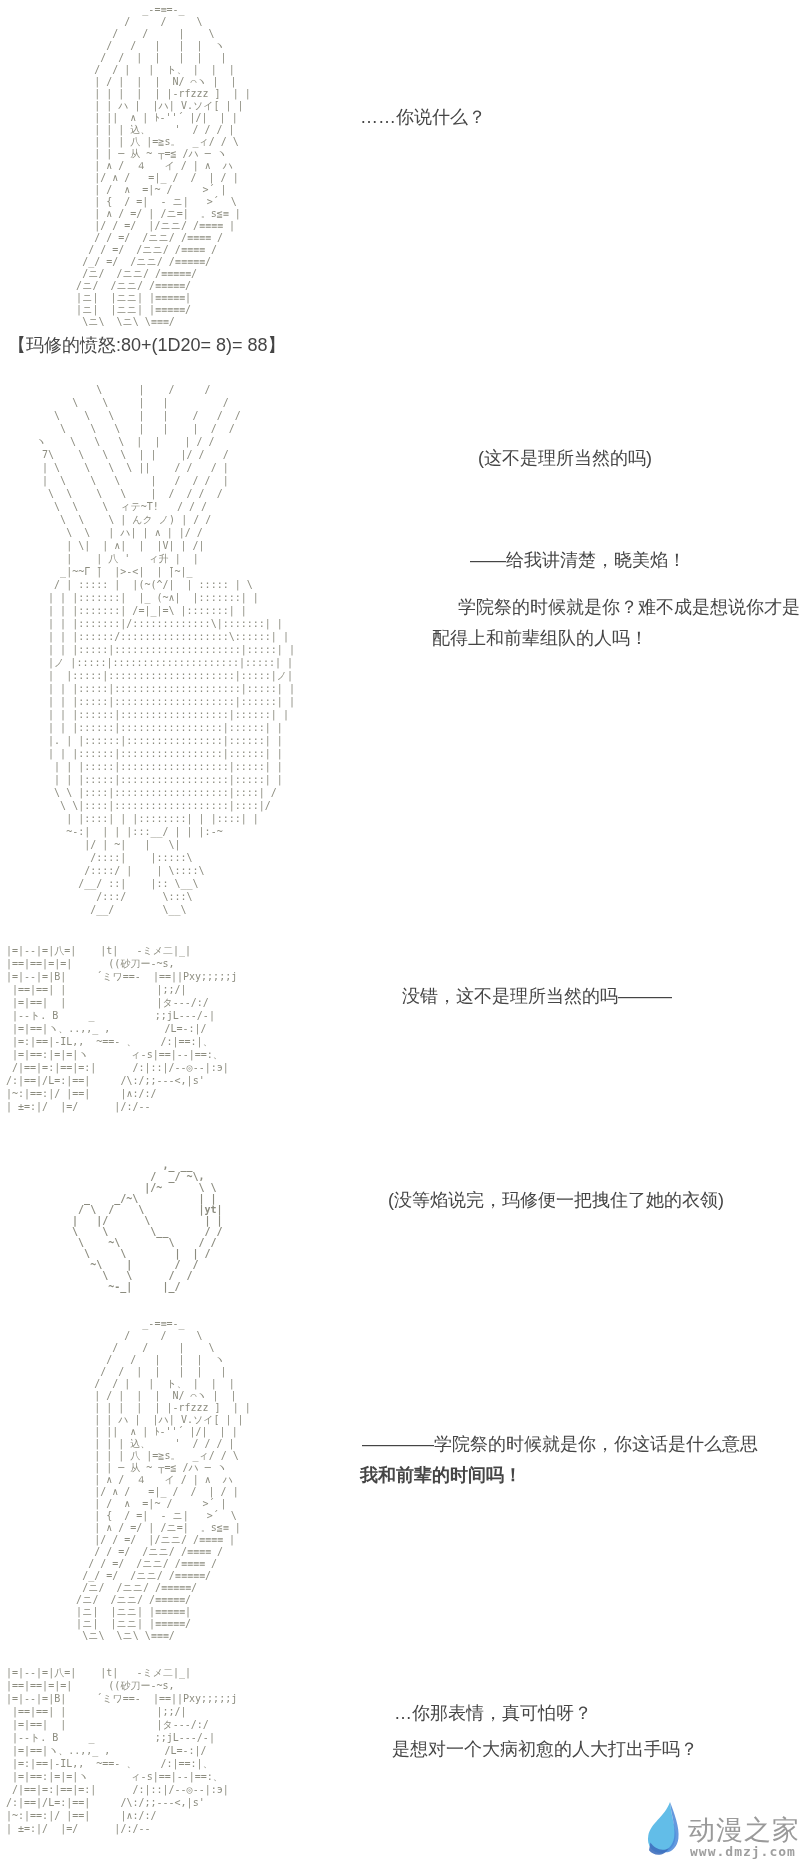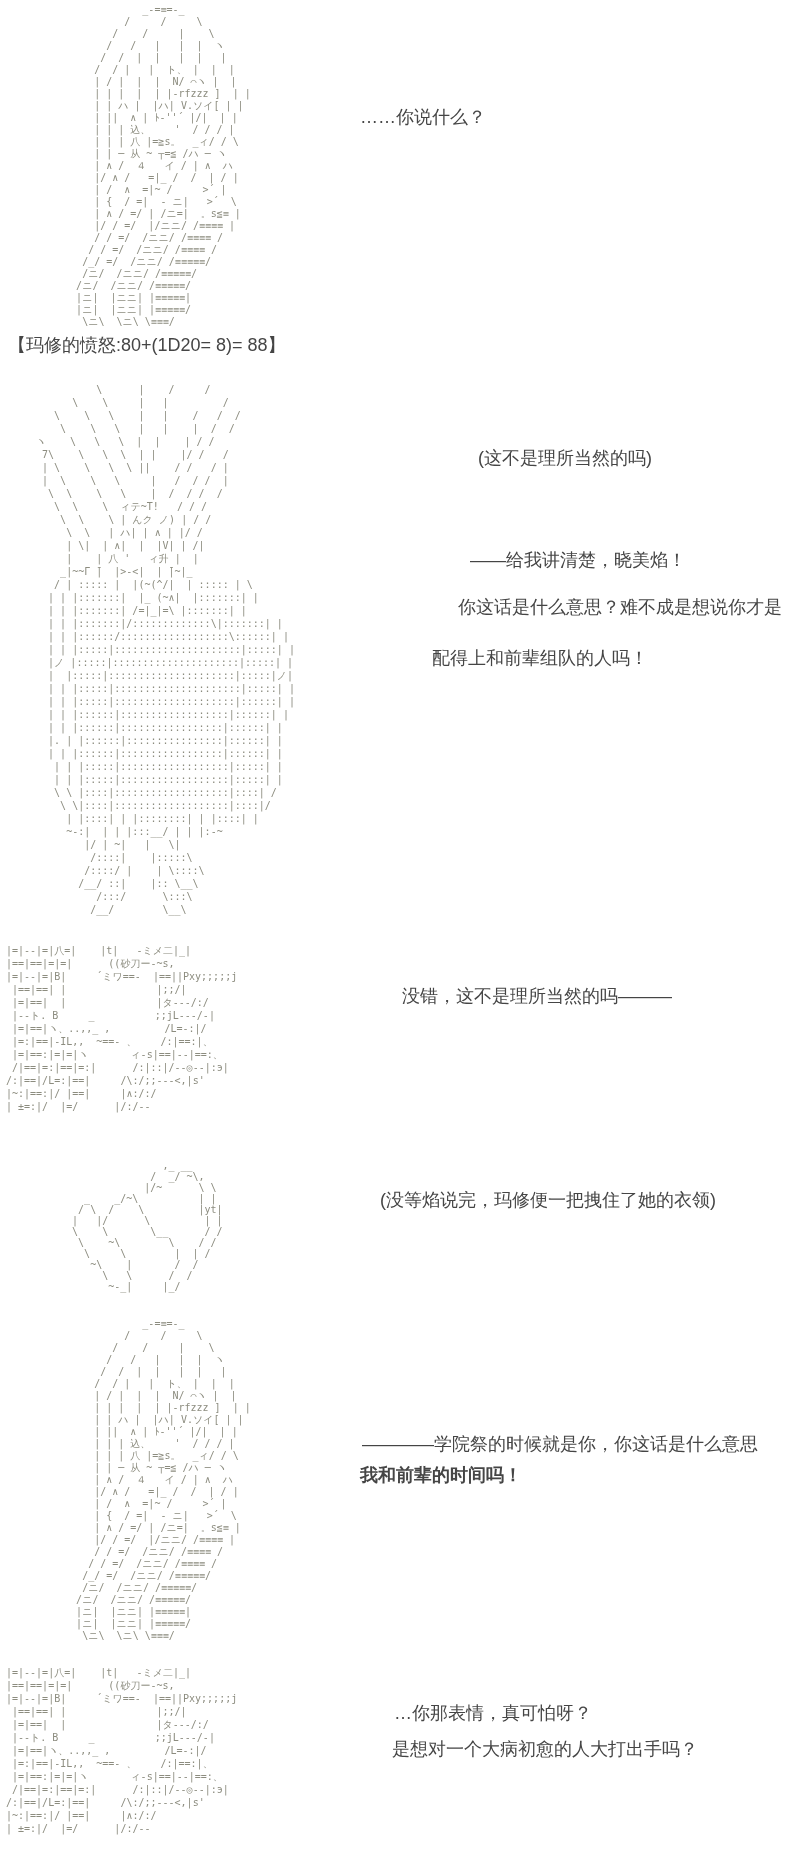"你这话是什么意思？难不成是想说你才是" div.dlg { text: 你这话是什么意思 -> 学院祭的时候就是你 }
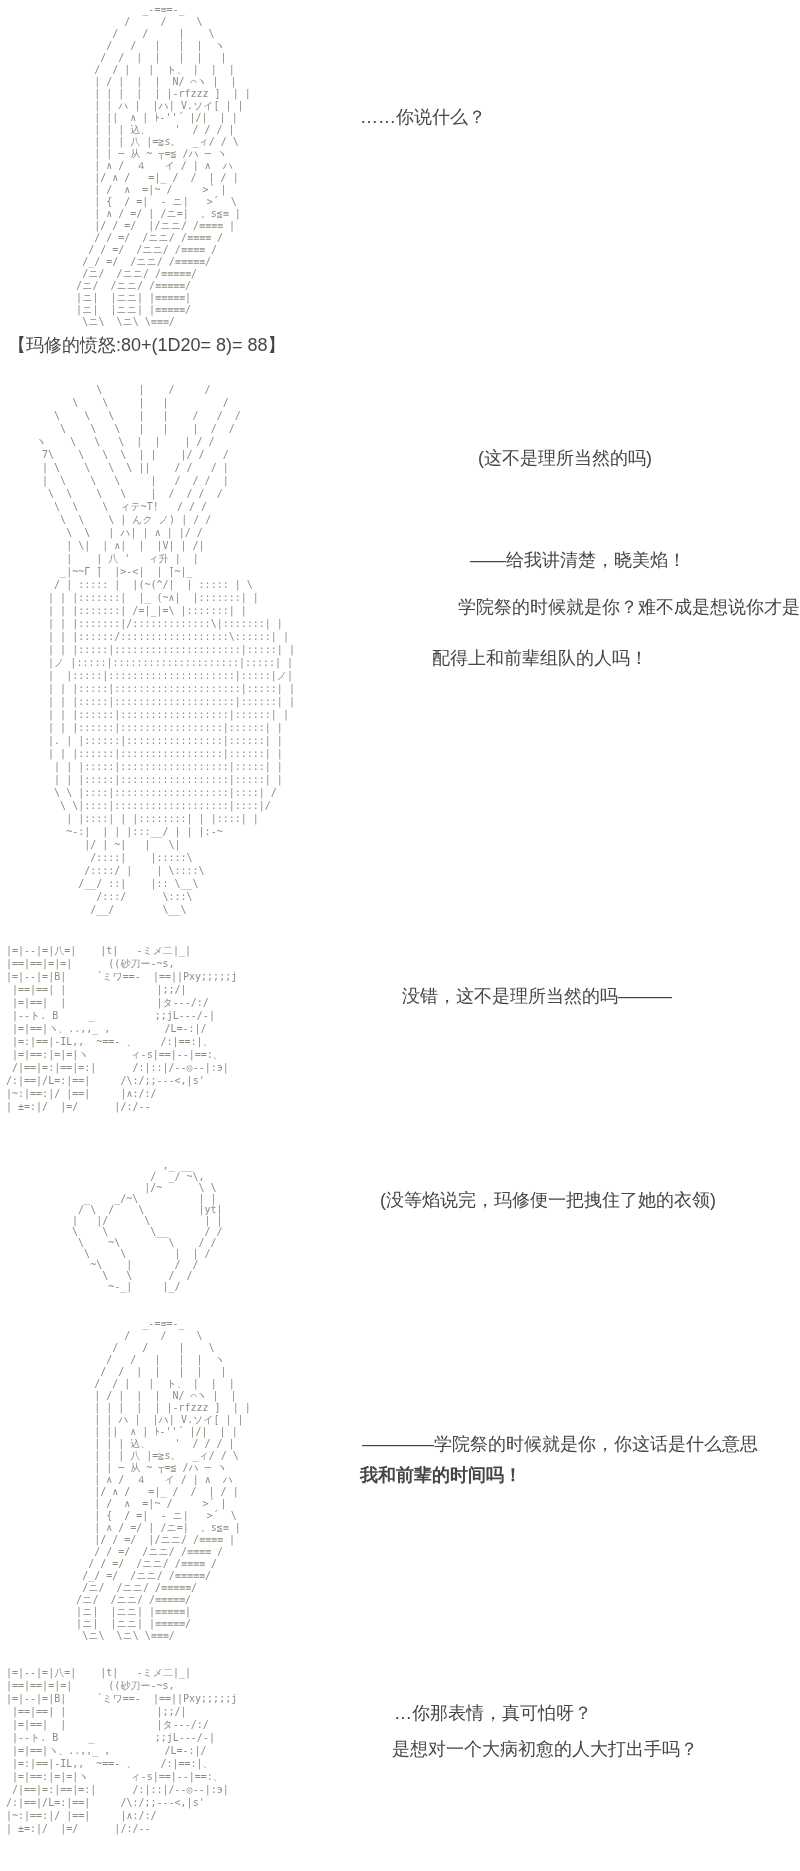"配得上和前辈组队的人吗！" div.dlg { top: 646px -> 626px }
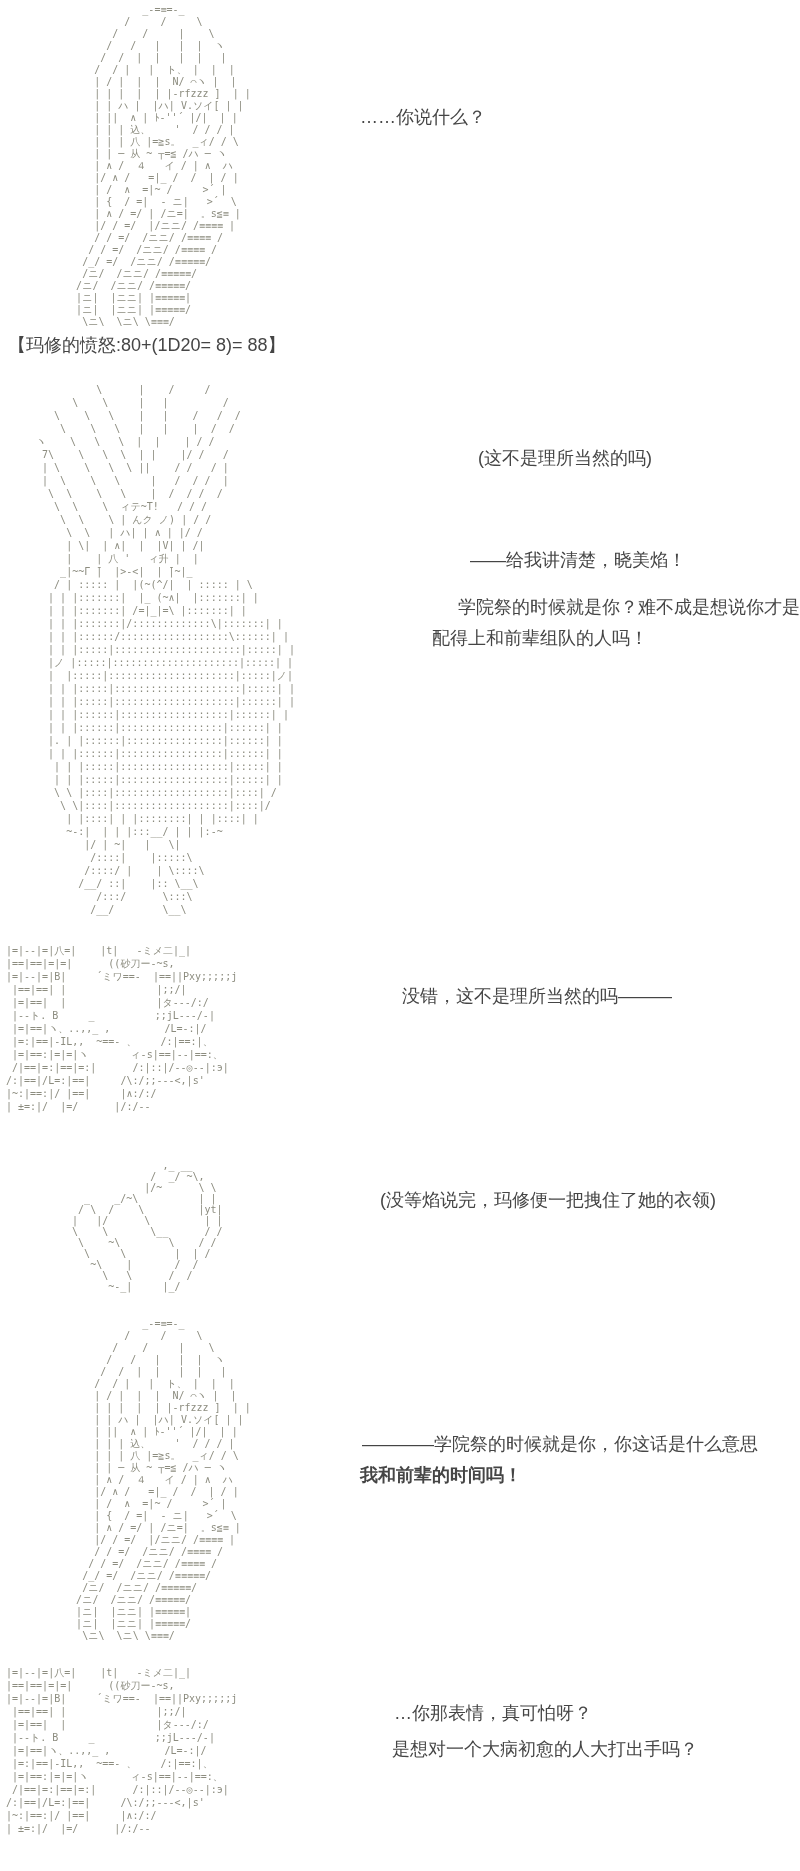",_ __" pre.aa { font-weight: none -> bold }
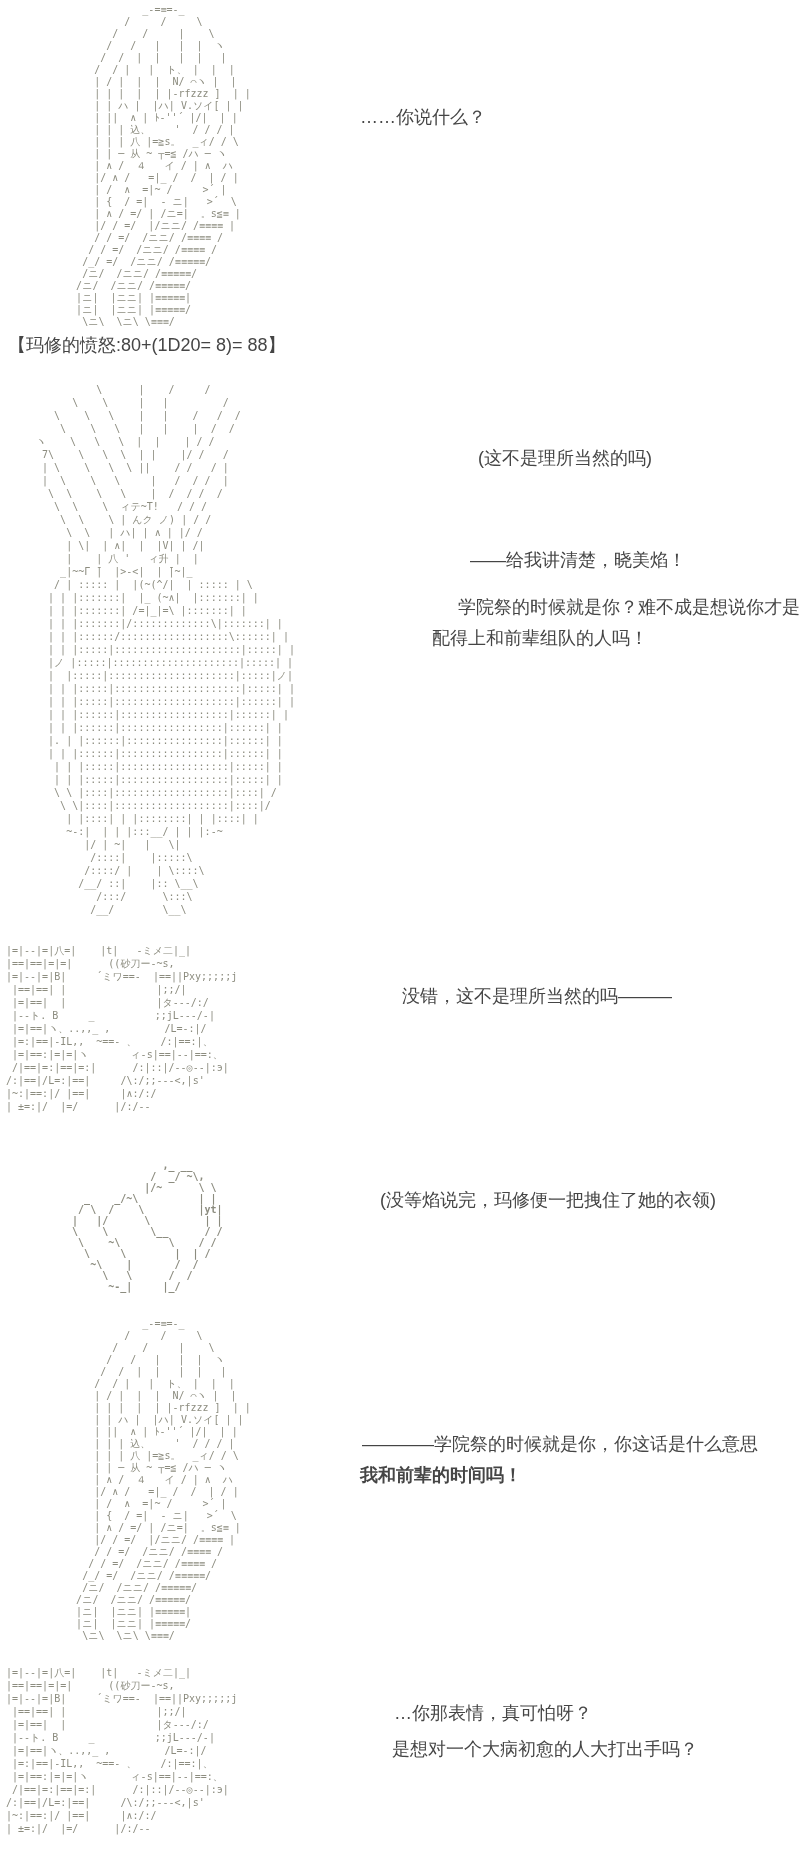"(没等焰说完，玛修便一把拽住了她的衣领)" div.dlg { left: 380px -> 388px }
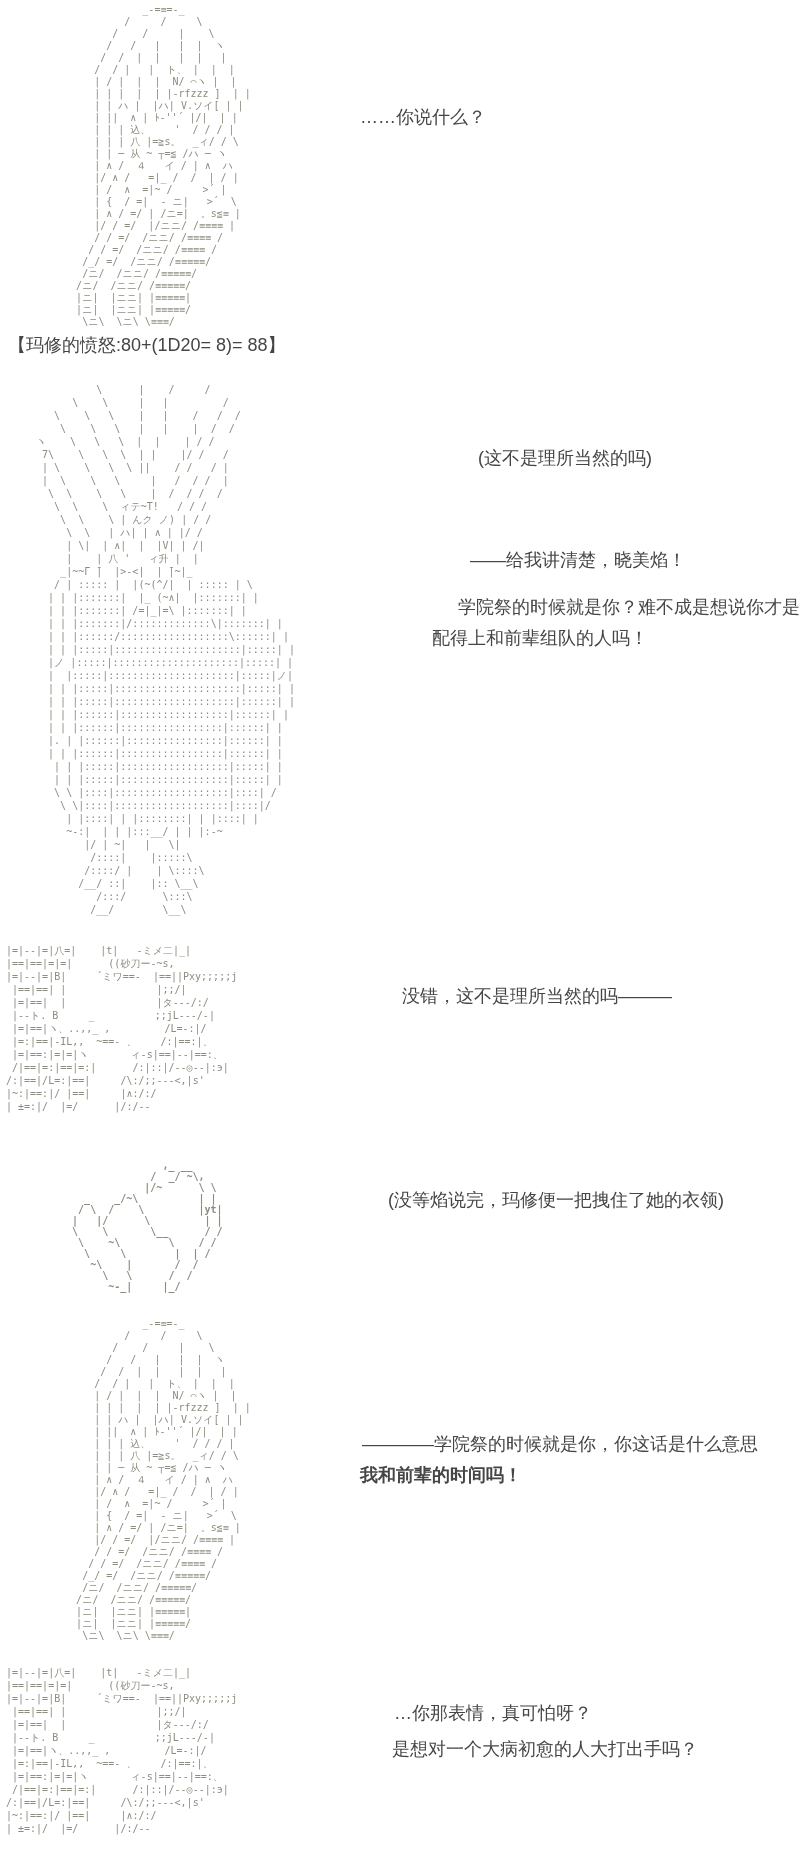"动漫之家" div.wm { html: none -> <div> <span> <svg> <path></path> <path></path> <path></path> </svg> </span> <span>动漫之家</span> <span>www.dmzj.com</span> </div> }
